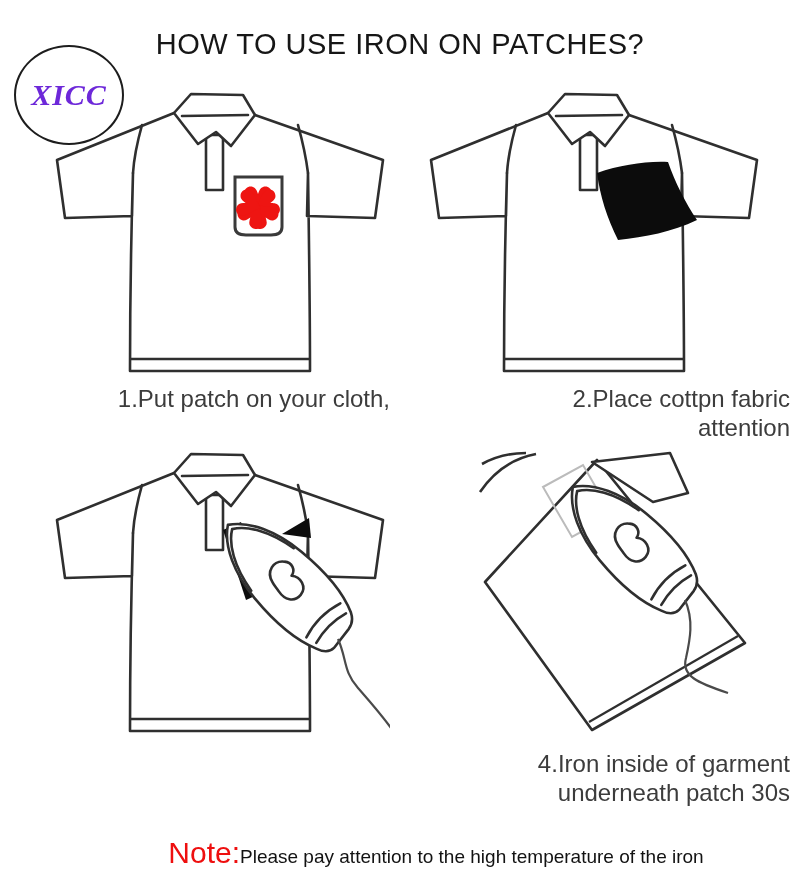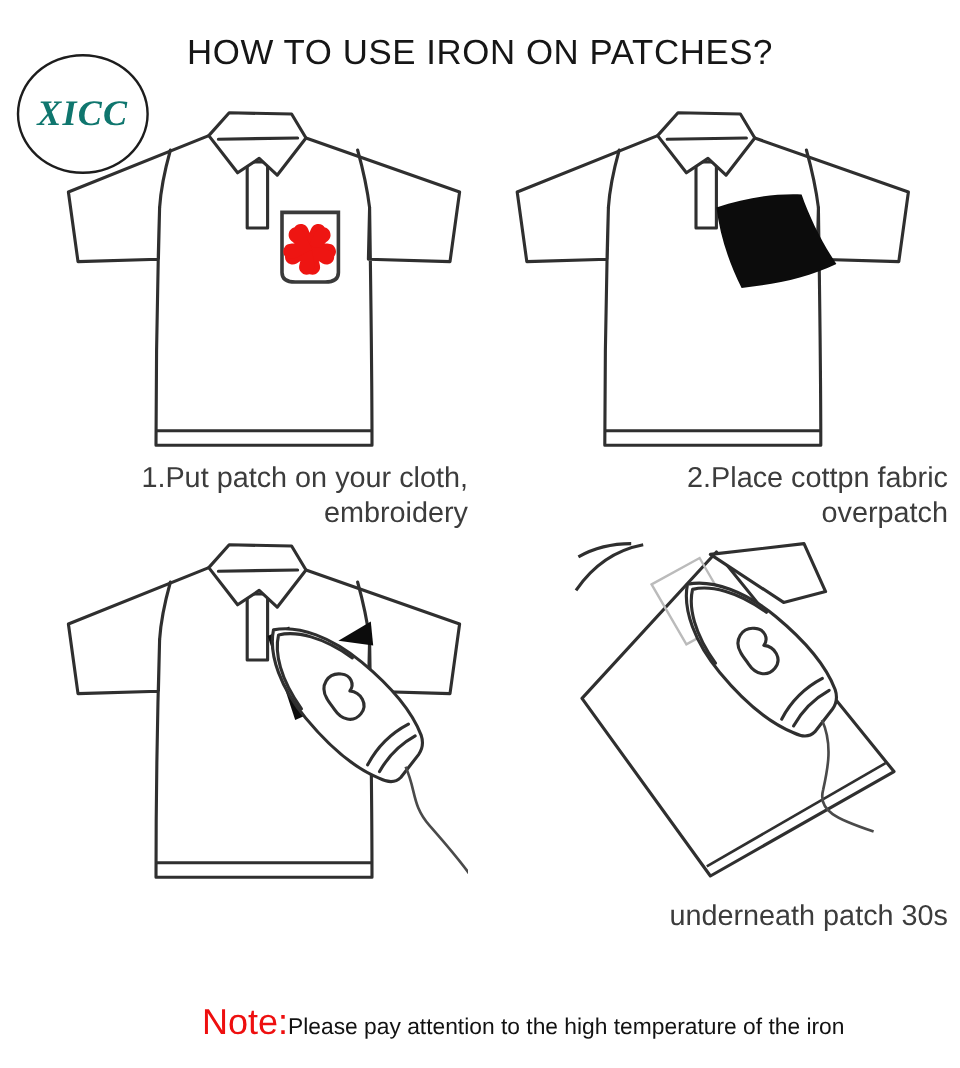"XICC" .logo span { color: #0f766e -> #6d28d9 }
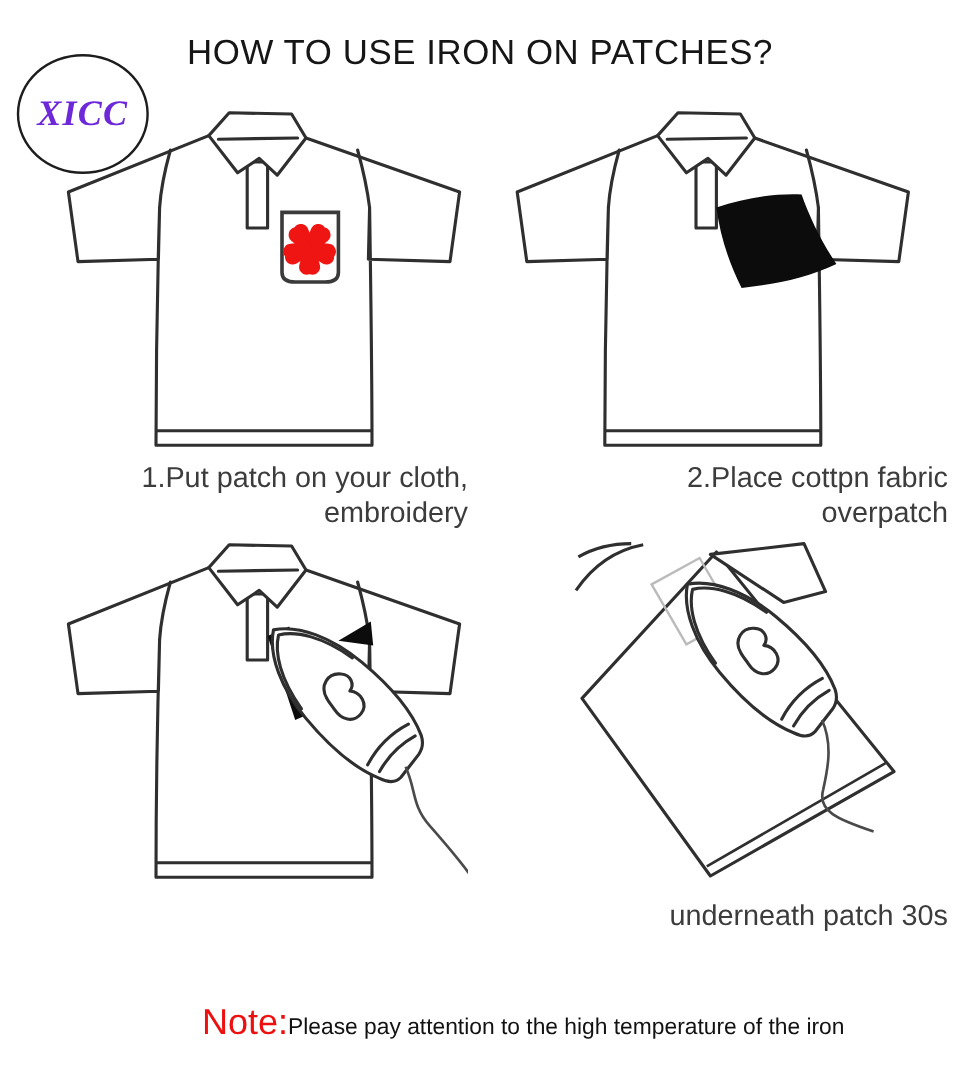"embroidery" div { html: <div>embroidery</div> -> none }
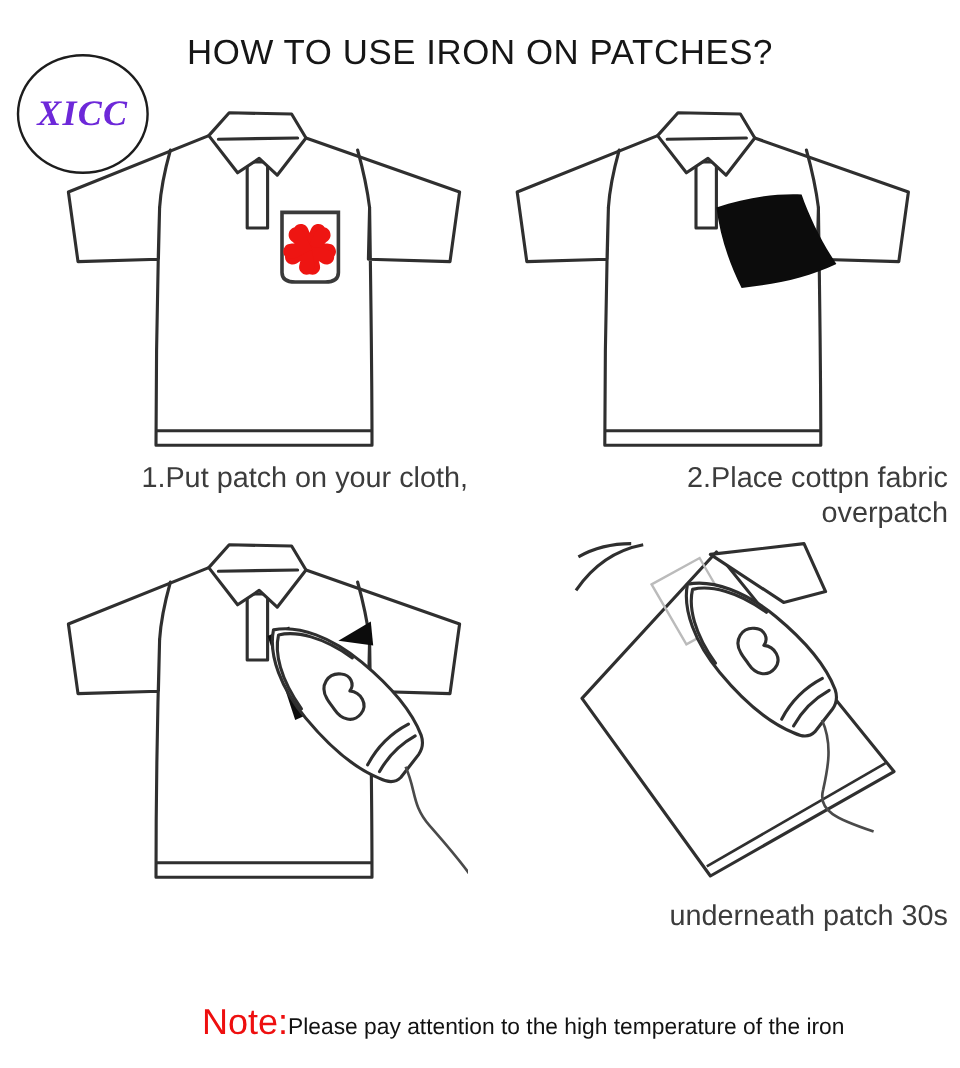"overpatch" div { text: overpatch -> attention }
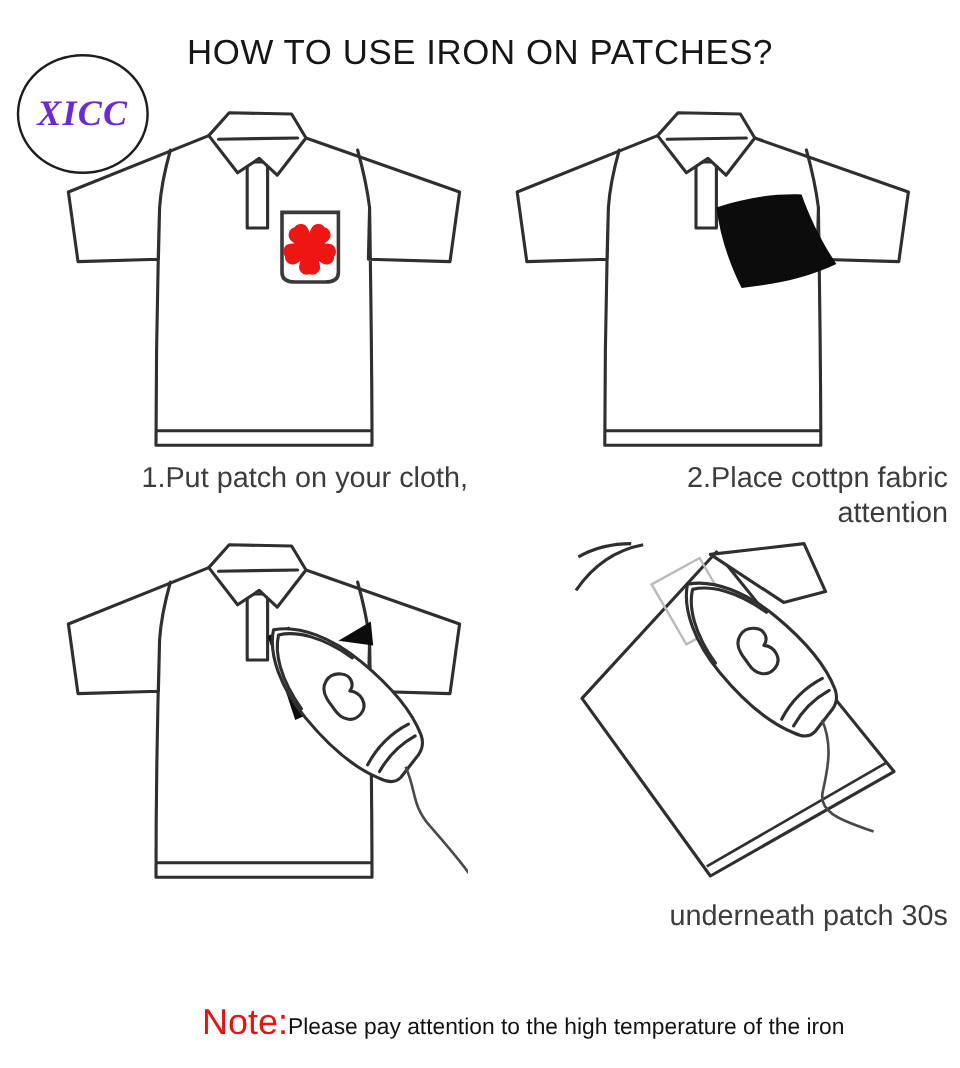"4.Iron inside of garment" div { html: none -> <div>4.Iron inside of garment</div> }
